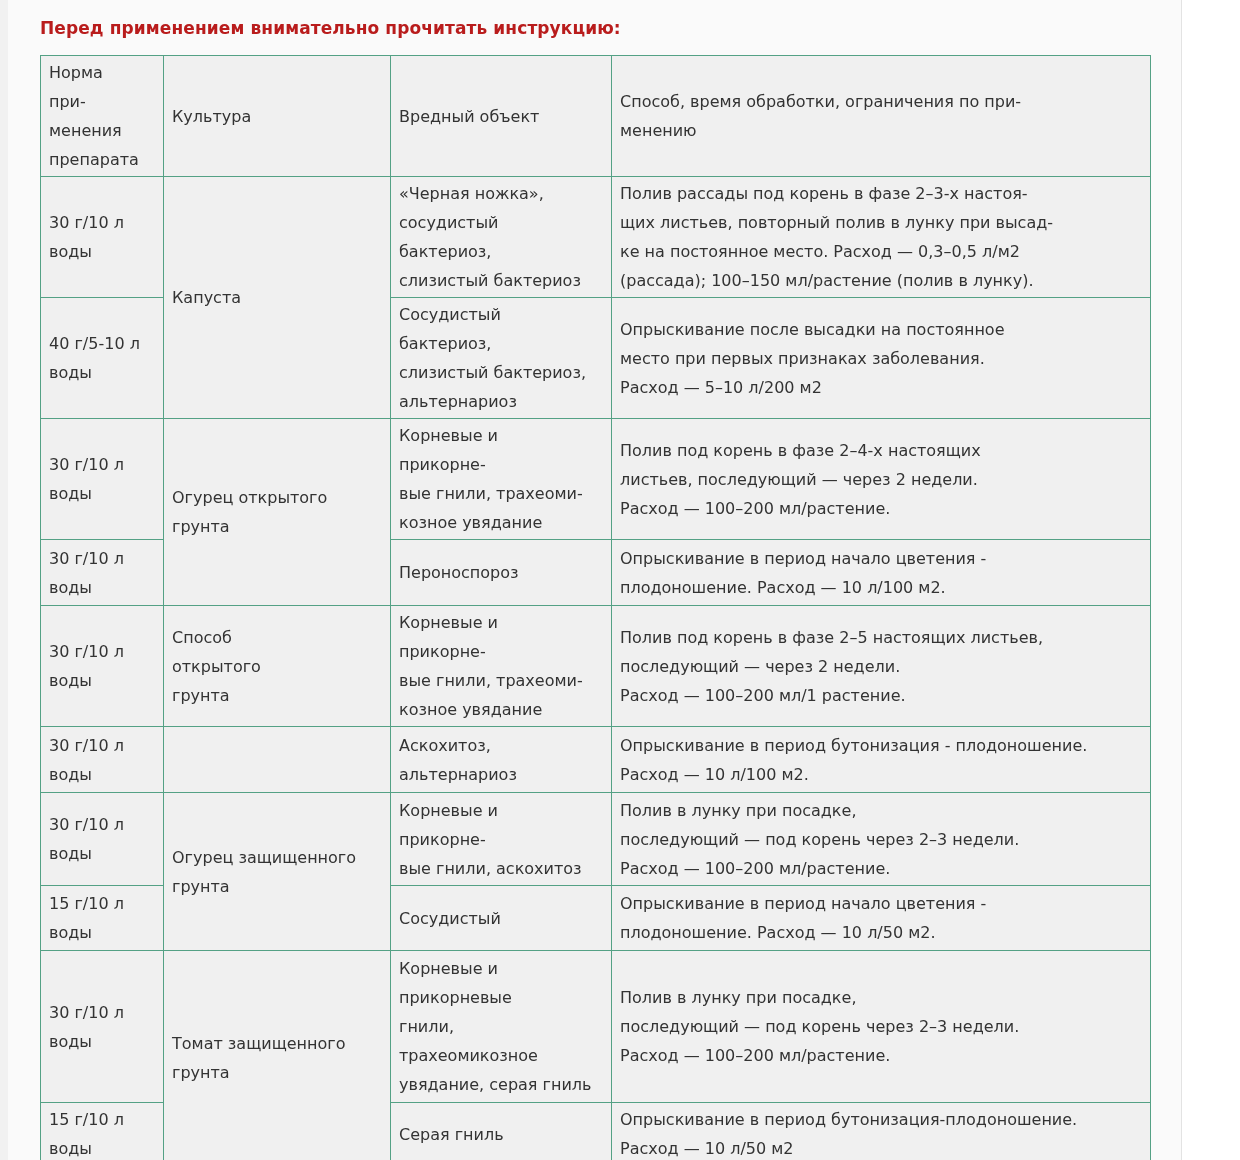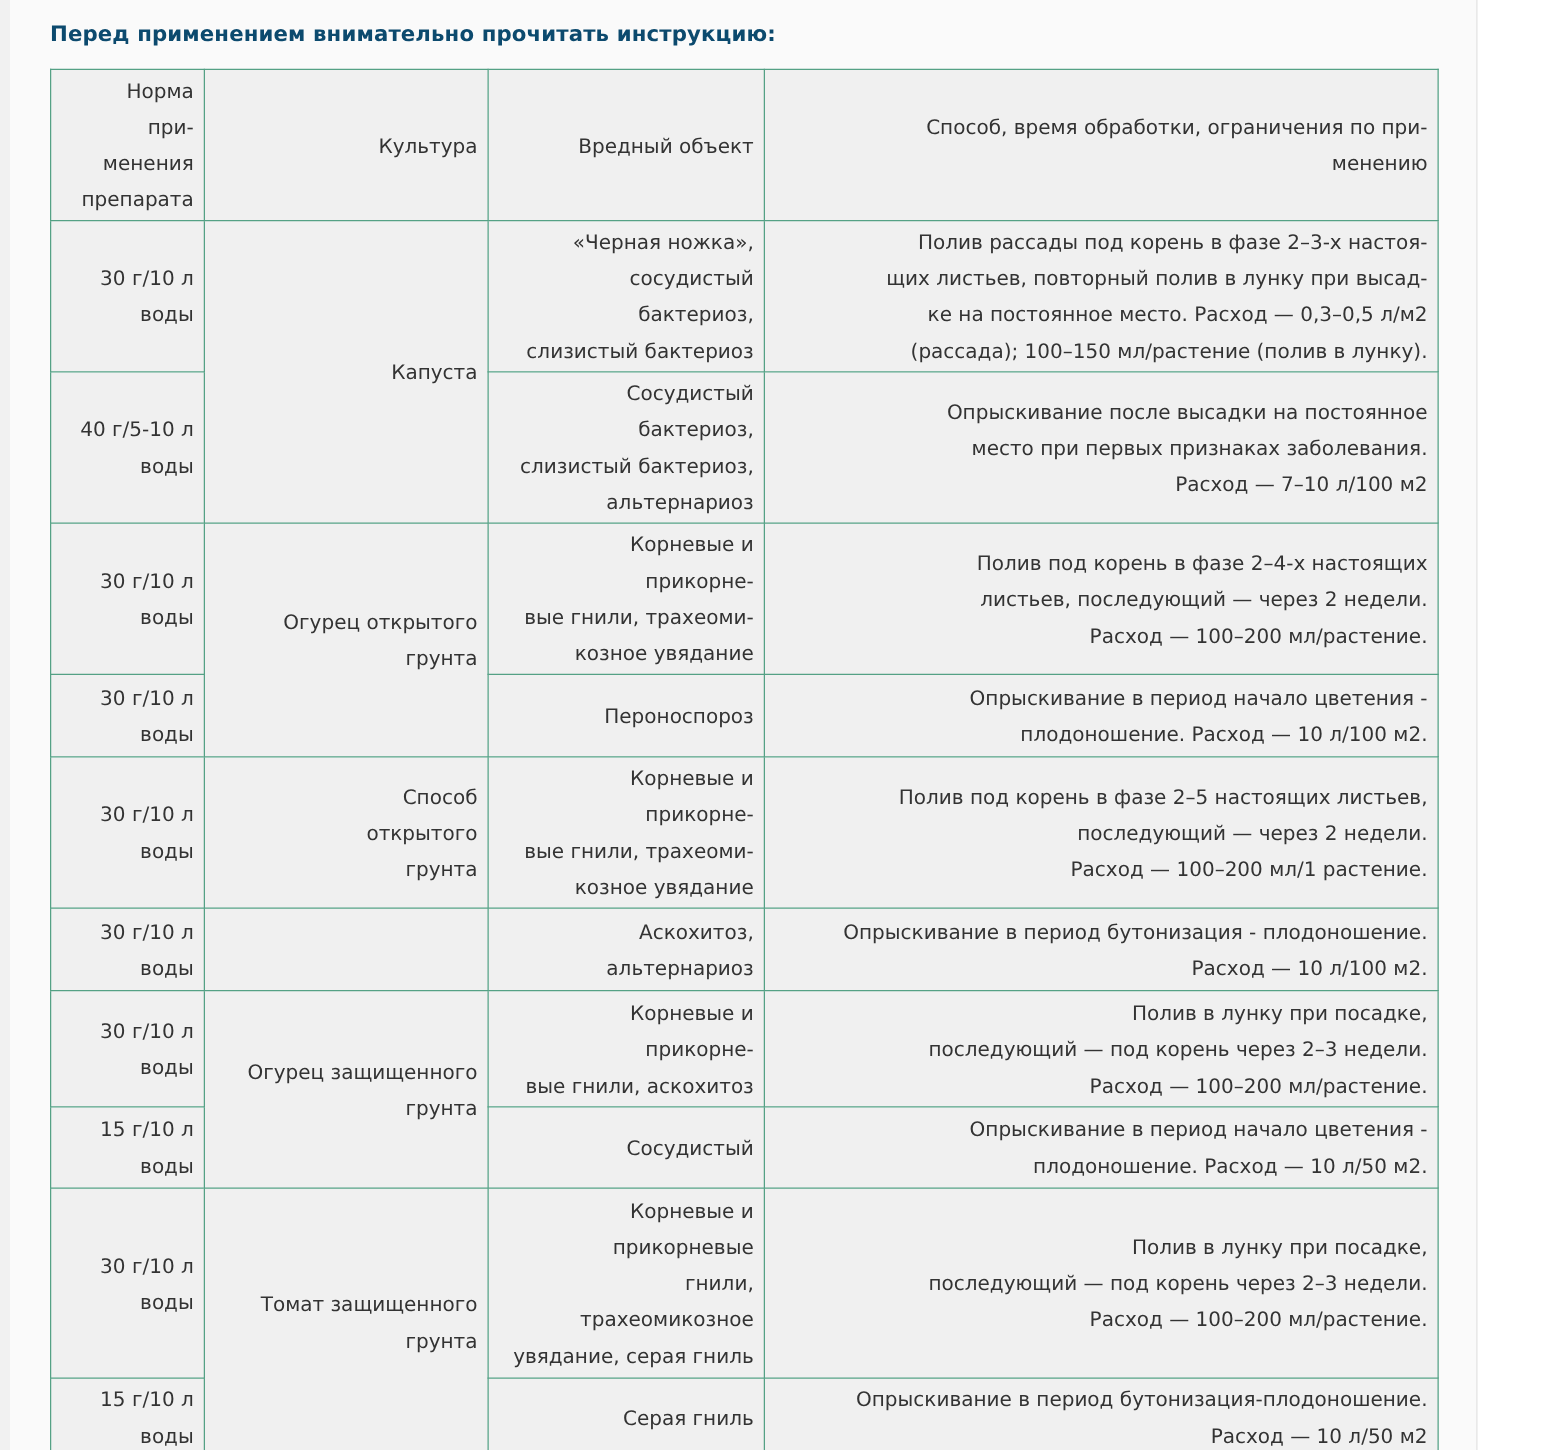"Перед применением внимательно прочитать" .page-title { color: #0c4a6e -> #b91c1c }
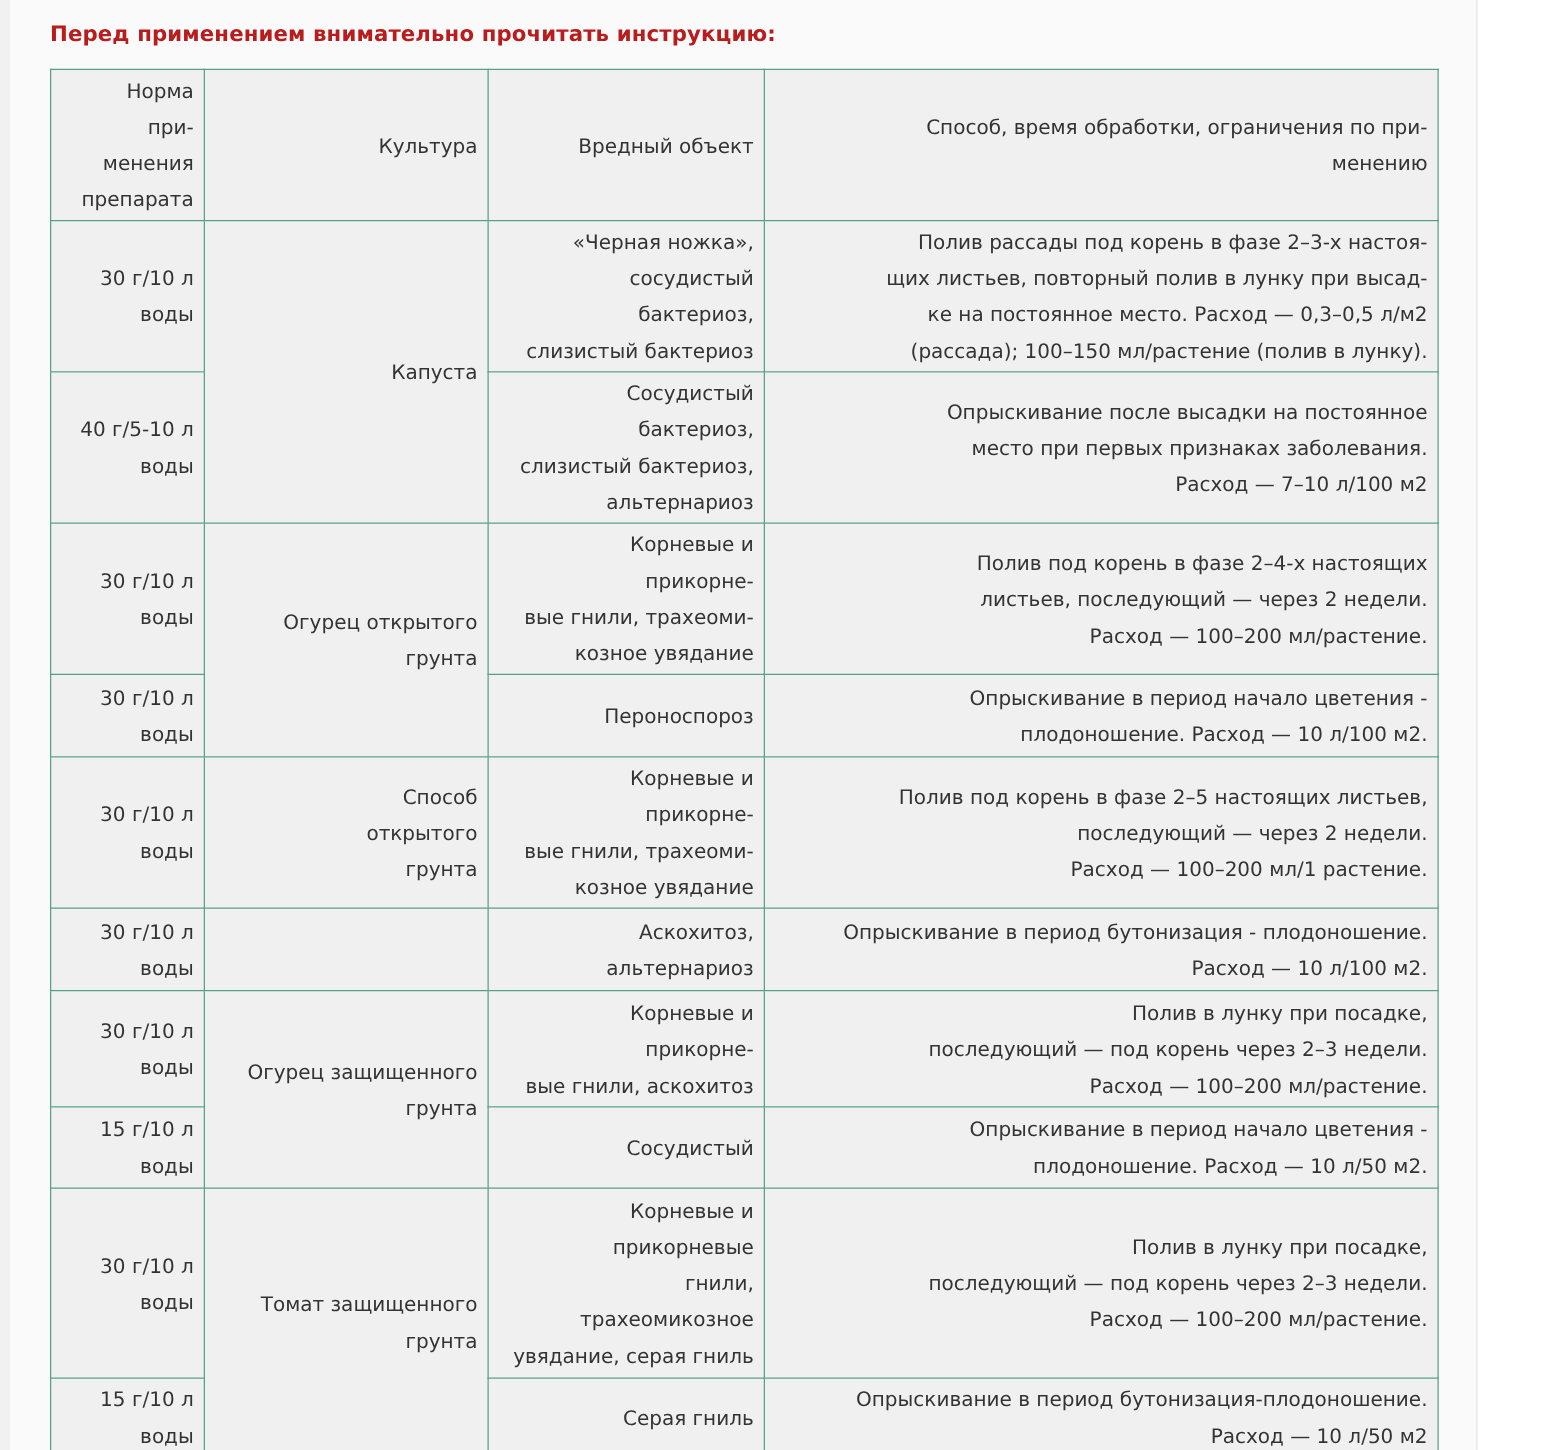"Норма" table.app-table th, table.app-table td { text-align: right -> left }
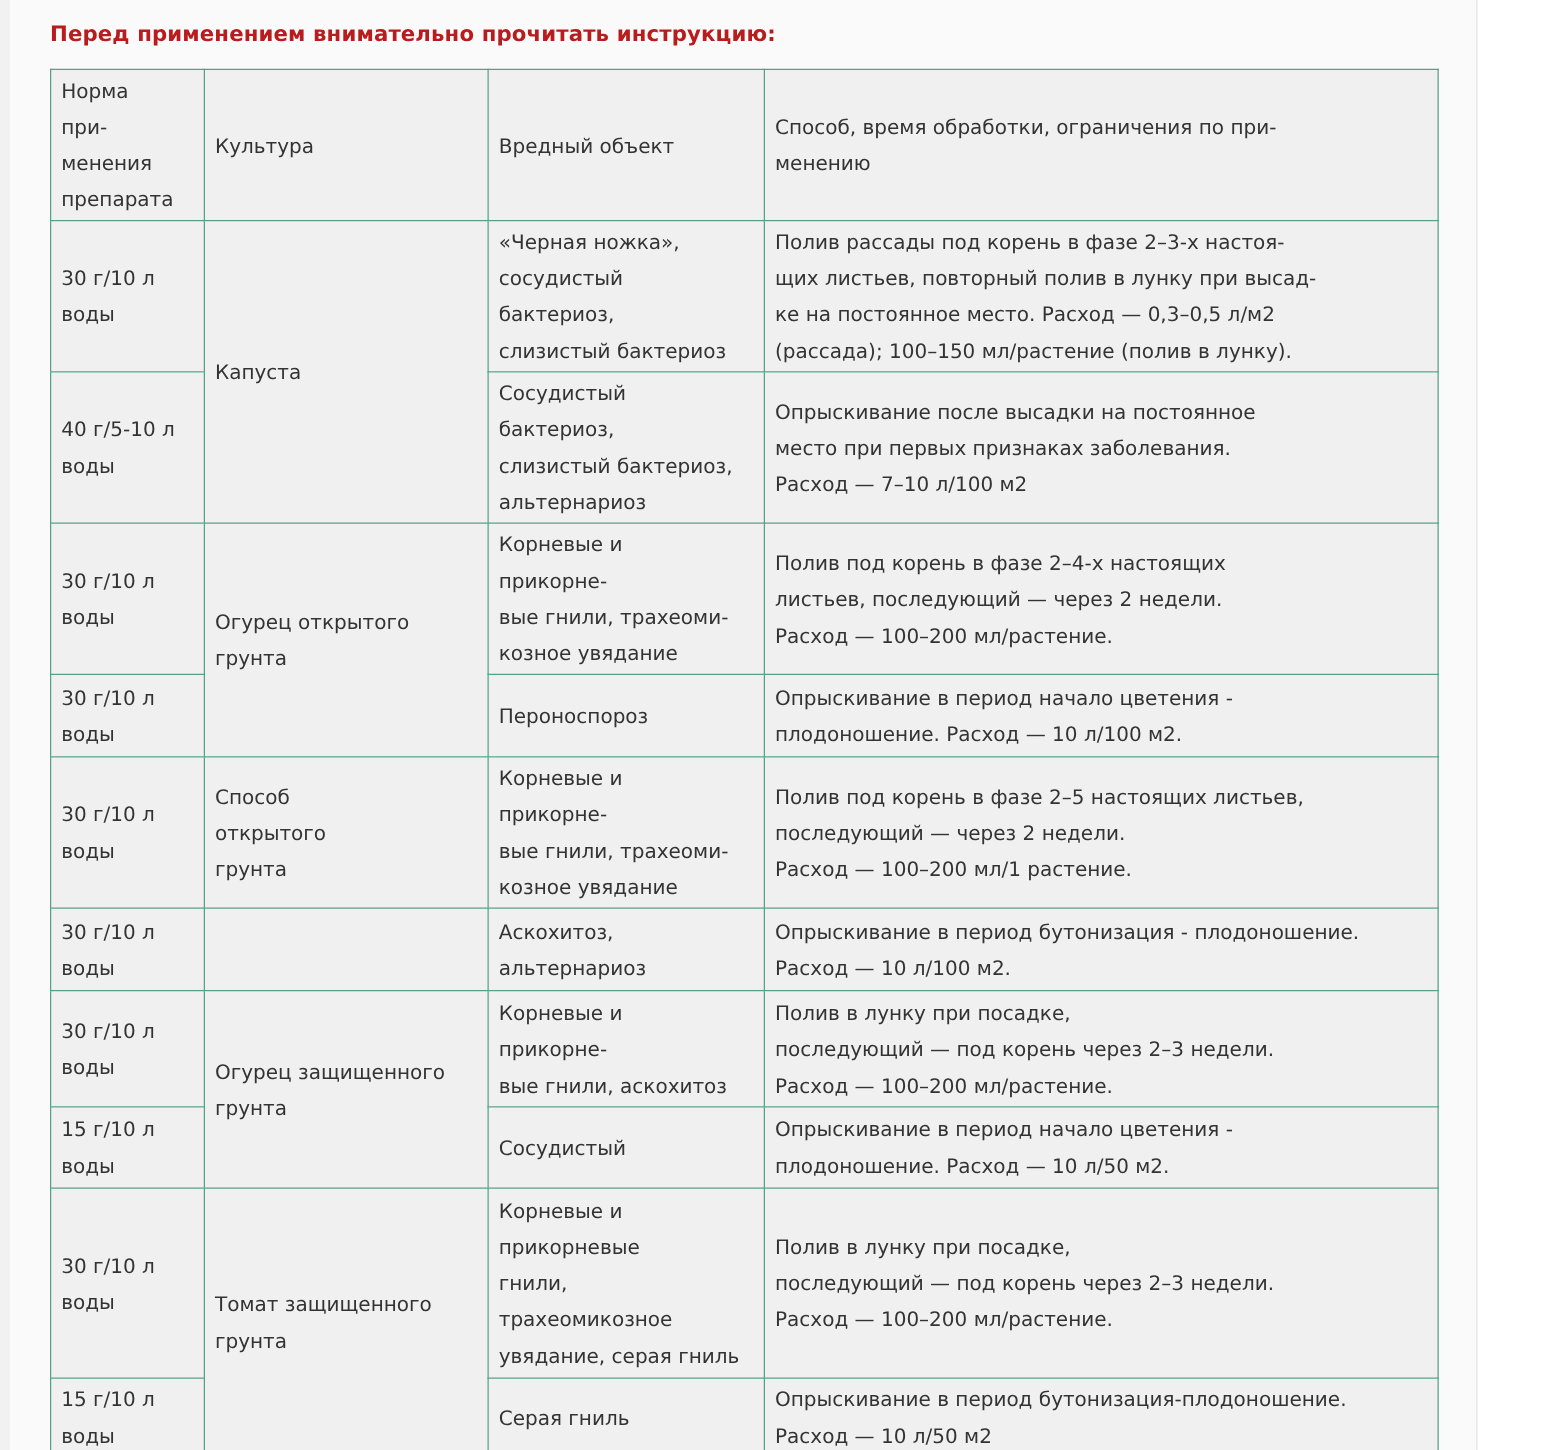"Опрыскивание после высадки на постоянное" td { text: 7–10 л/100 -> 5–10 л/200 }
